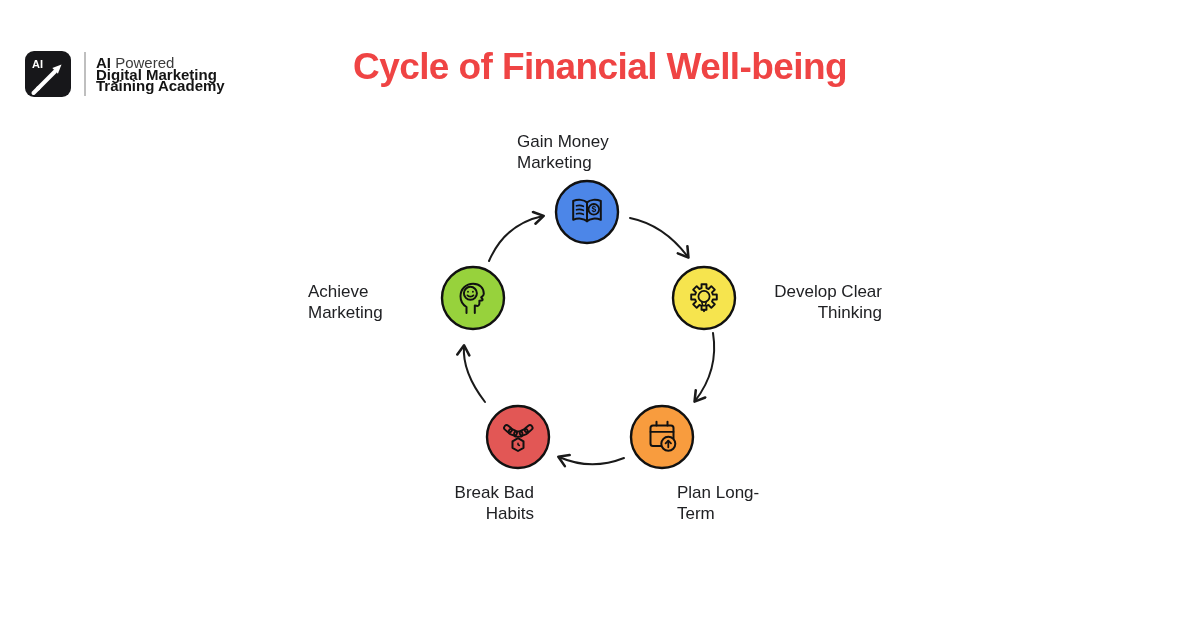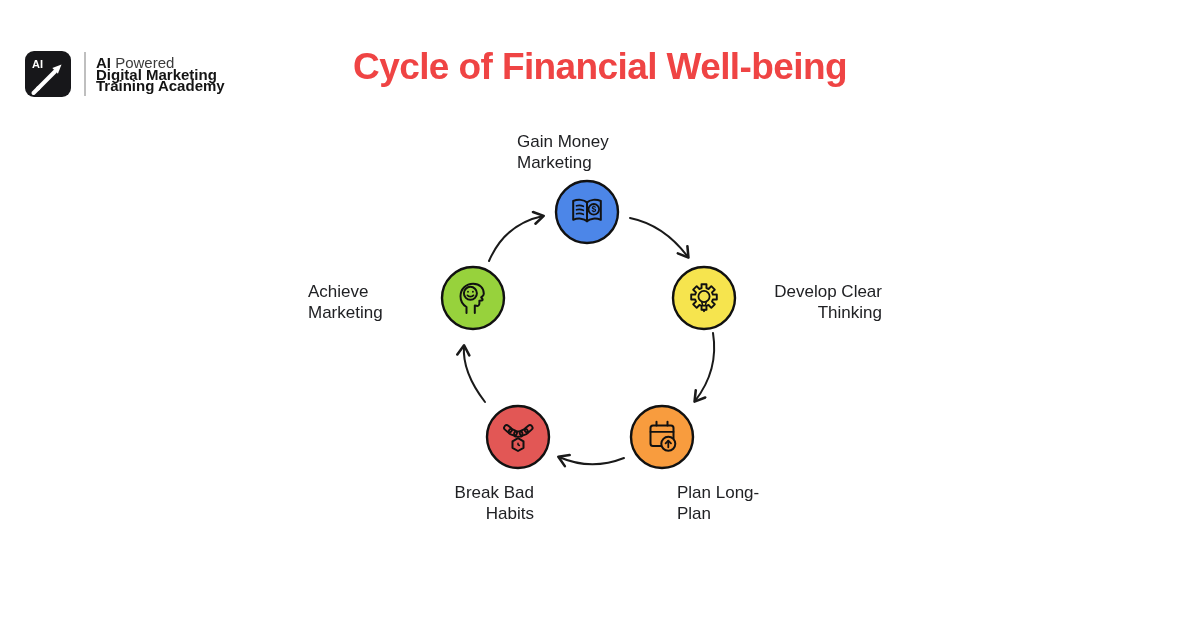"Plan" span { text: Plan -> Term }
